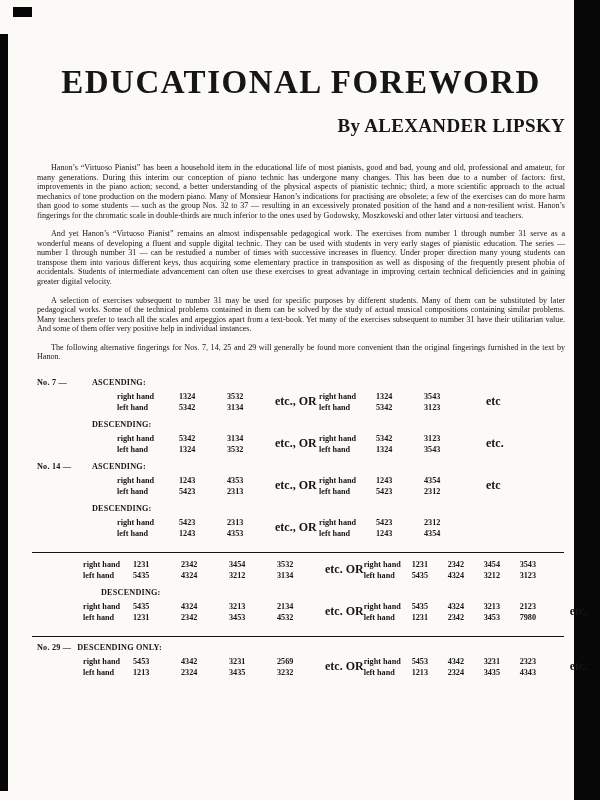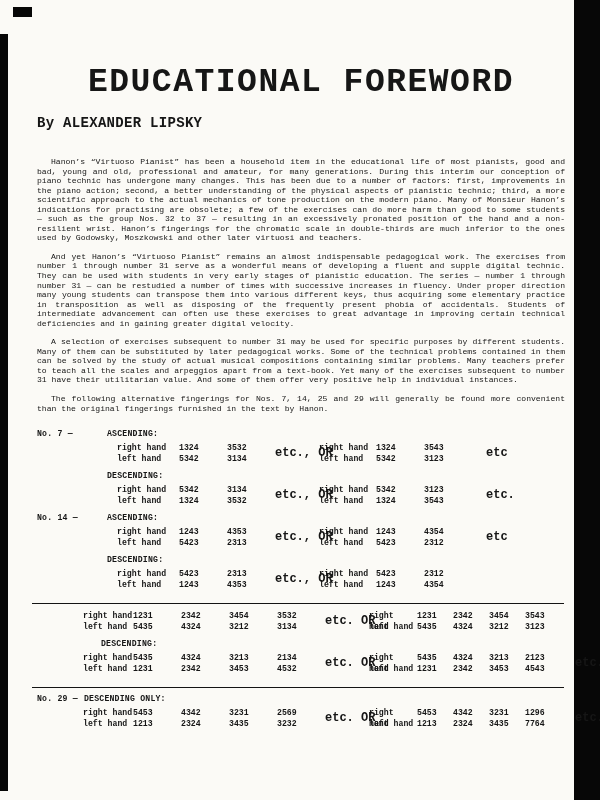"EDUCATIONAL FOREWORD" .page { font-family: Liberation Mono, monospace -> Liberation Serif, serif }
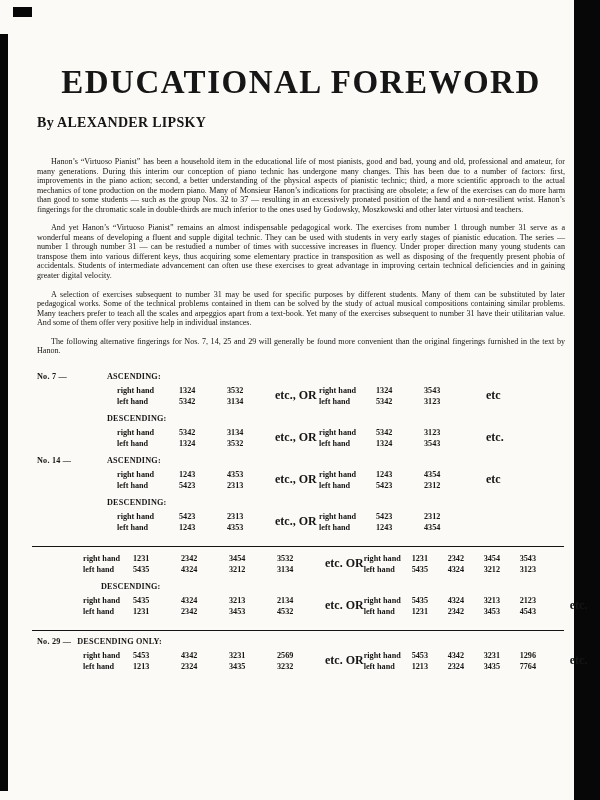"By ALEXANDER LIPSKY" .byline { font-size: 14px -> 19px; text-align: left -> right }
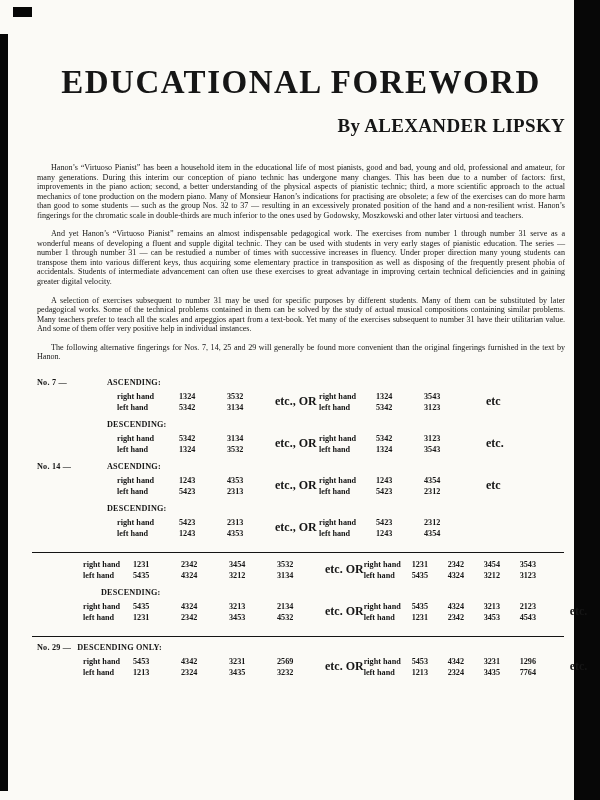"No. 7 —" .narrow .ex-label { width: 70px -> 55px }
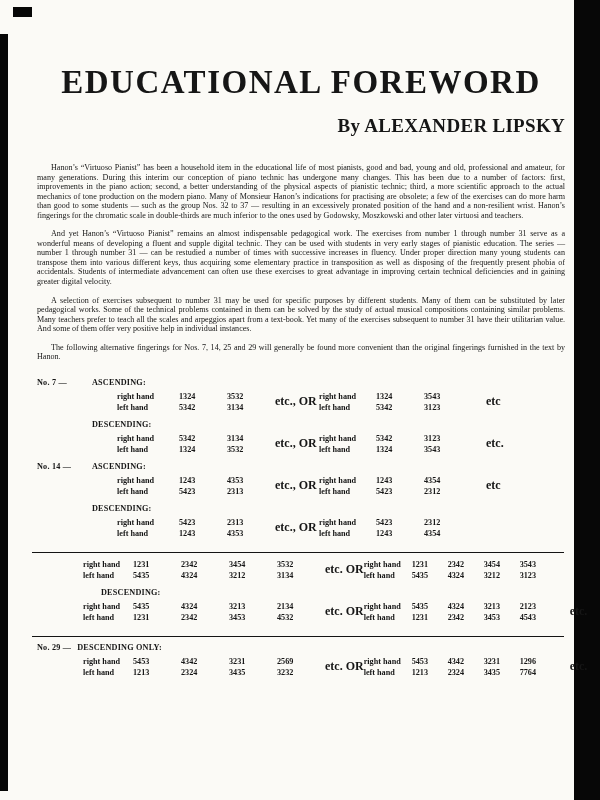"4543" span.ex-val { text: 4543 -> 7980 }
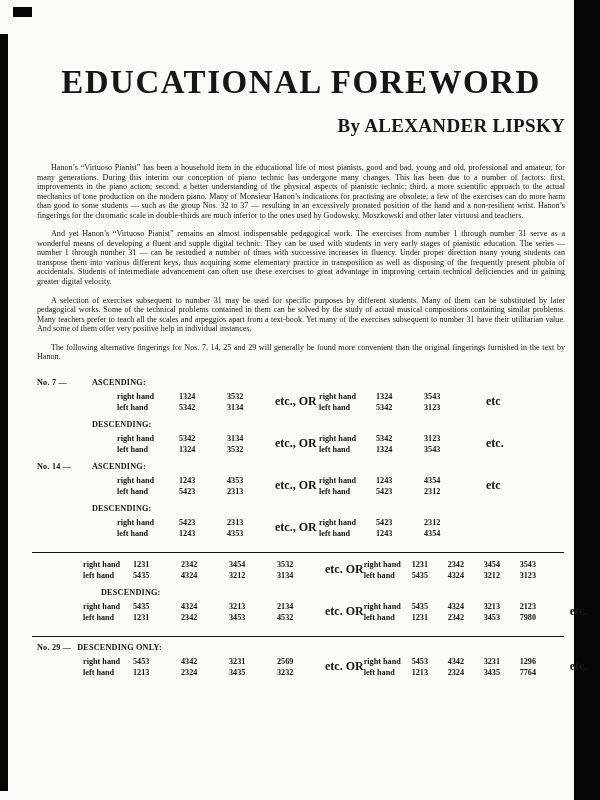"1296" span.ex-val { text: 1296 -> 2323 }
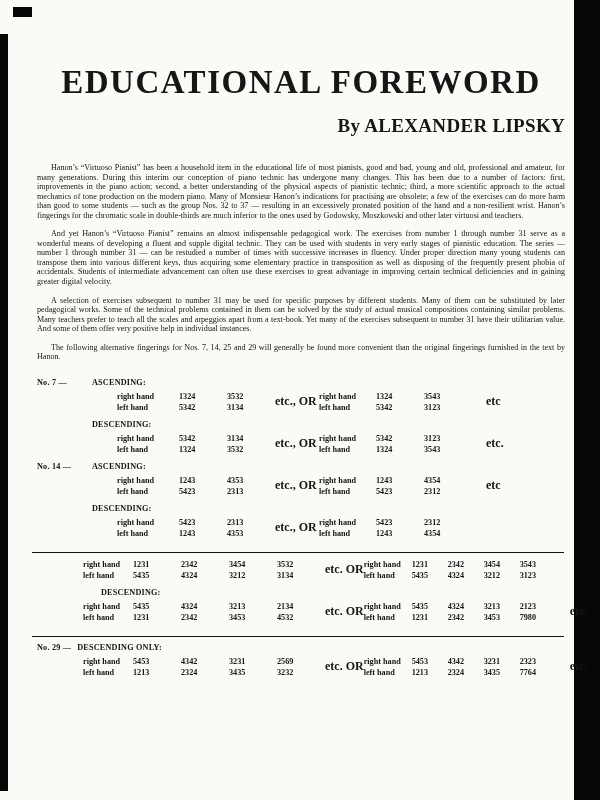"7764" span.ex-val { text: 7764 -> 4343 }
